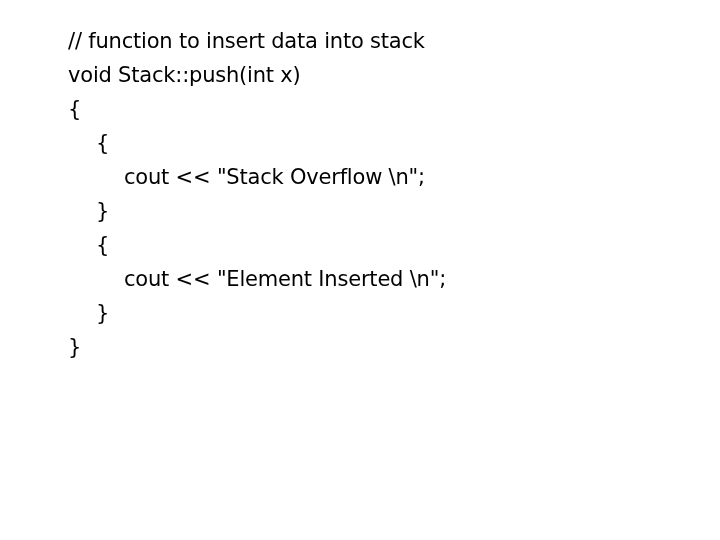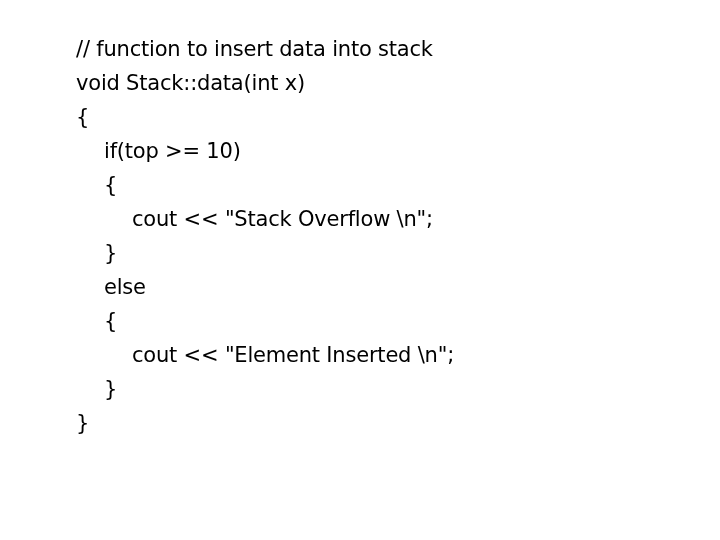"// function to insert data" #code-block { margin: 8px -> 0 }
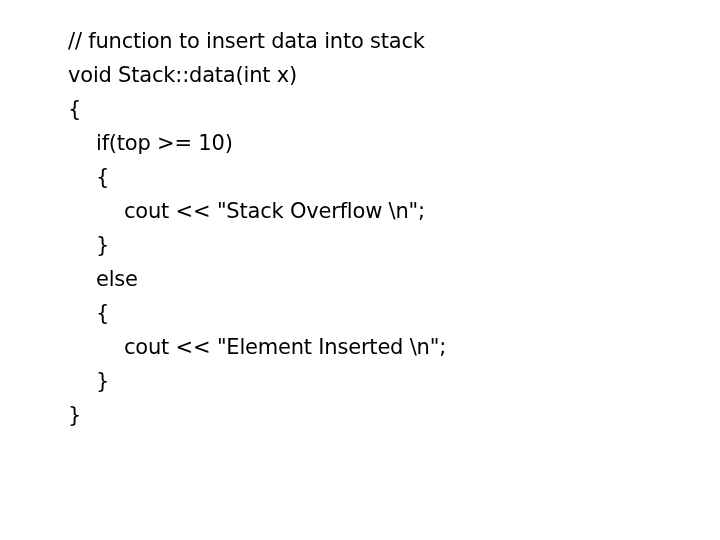"void Stack::data(int x)" div.code-line { text: Stack::data -> Stack::push }
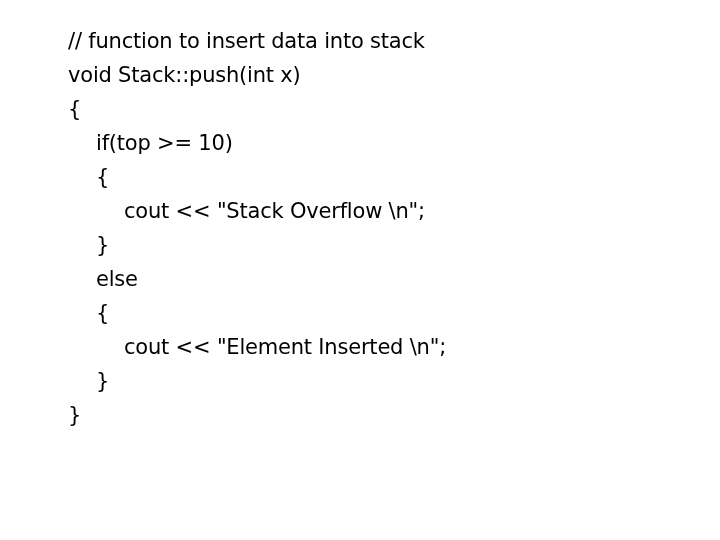"if(top >= 10)" div.code-line { html: <div>if(top &gt;= 10)</div> -> none }
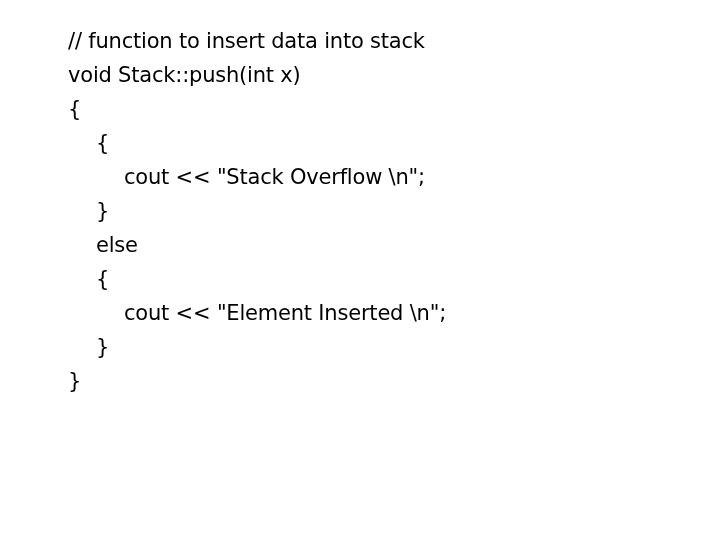"else" div.code-line { html: <div>else</div> -> none }
